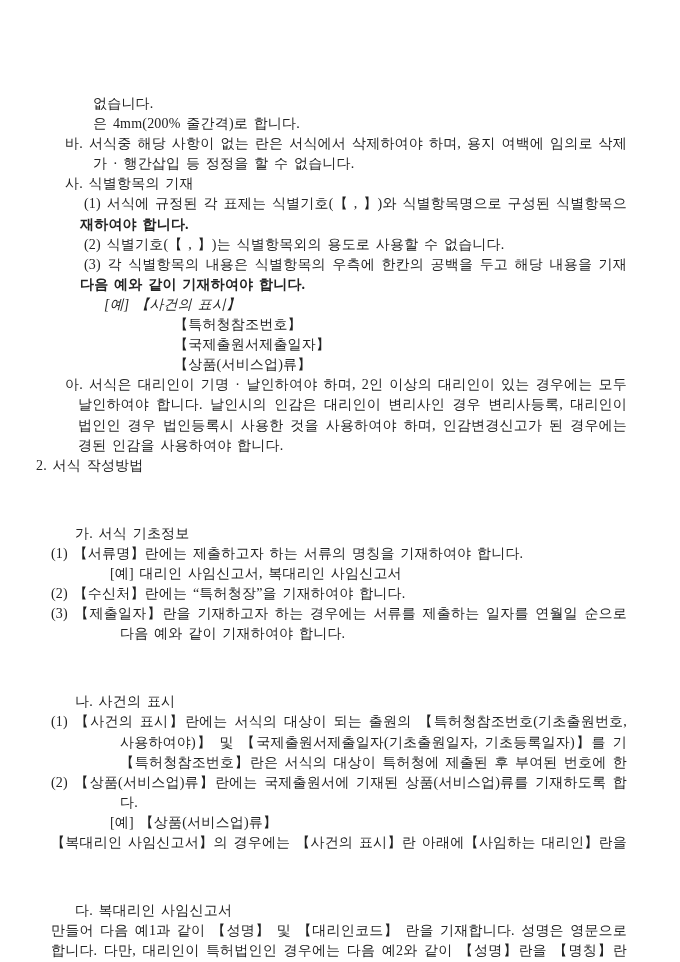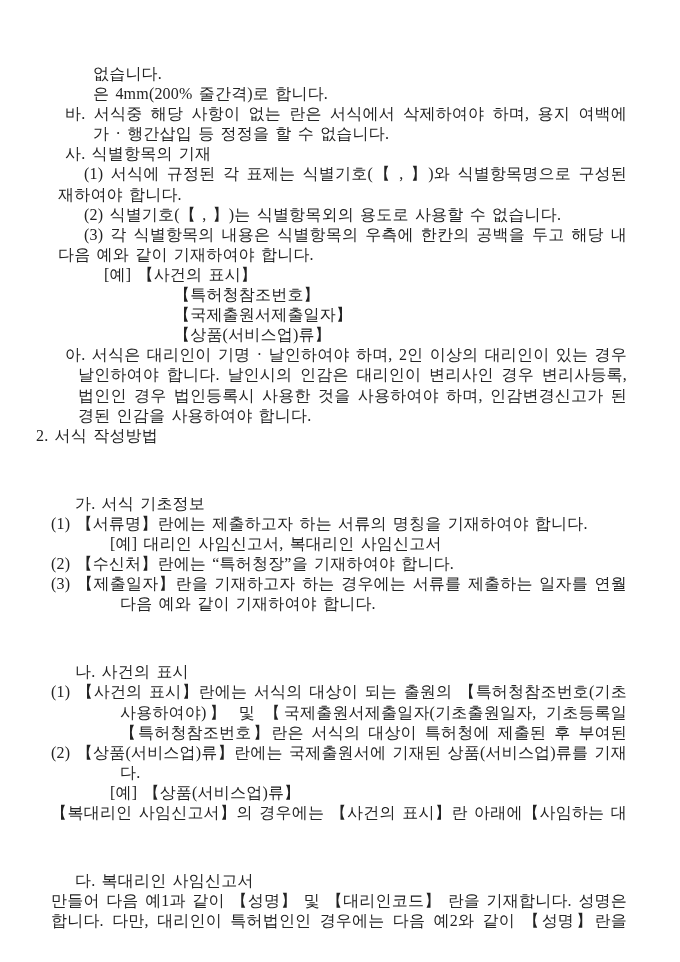"없습니다." .doc { font-size: 16px -> 14px; top: 64px -> 94px }
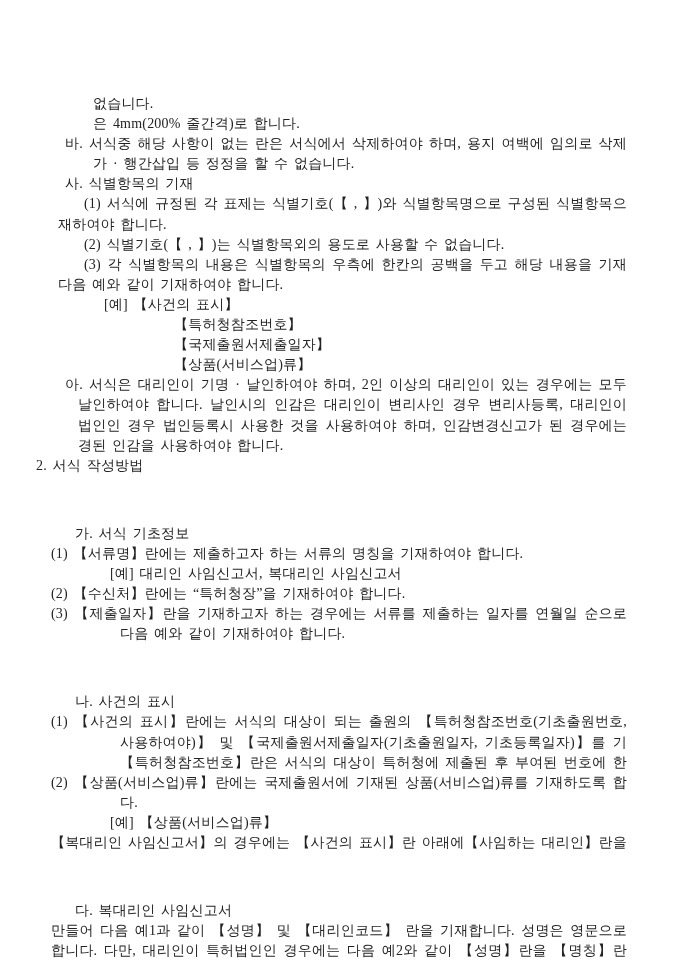"재하여야 합니다." .ind-c1 { font-weight: none -> bold; padding-left: 58px -> 80px }
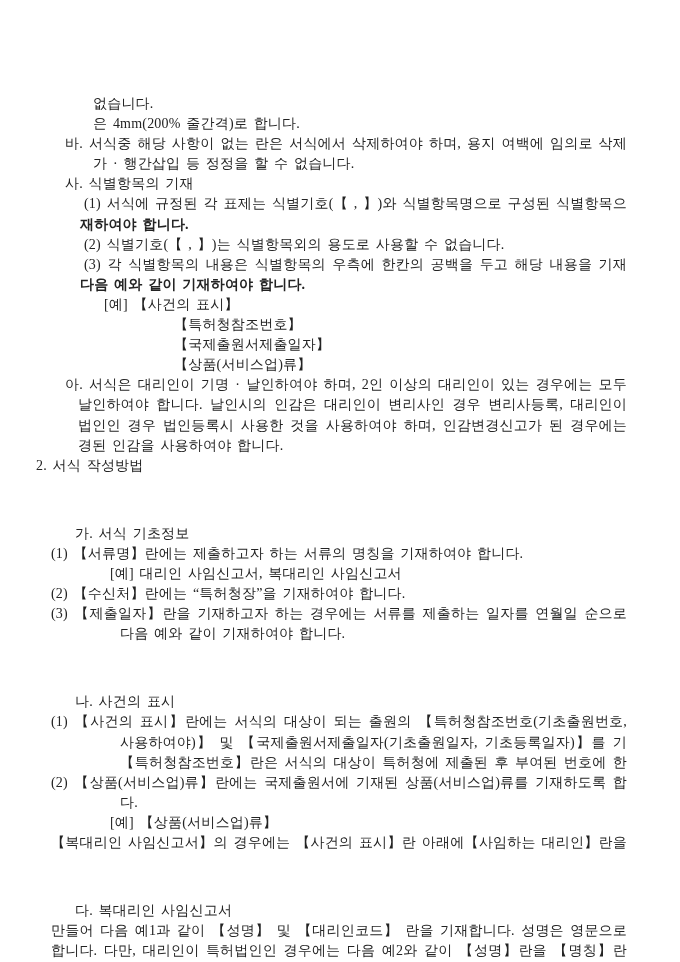"[예] 【사건의 표시】" .ind-ex1 { font-style: none -> italic }
